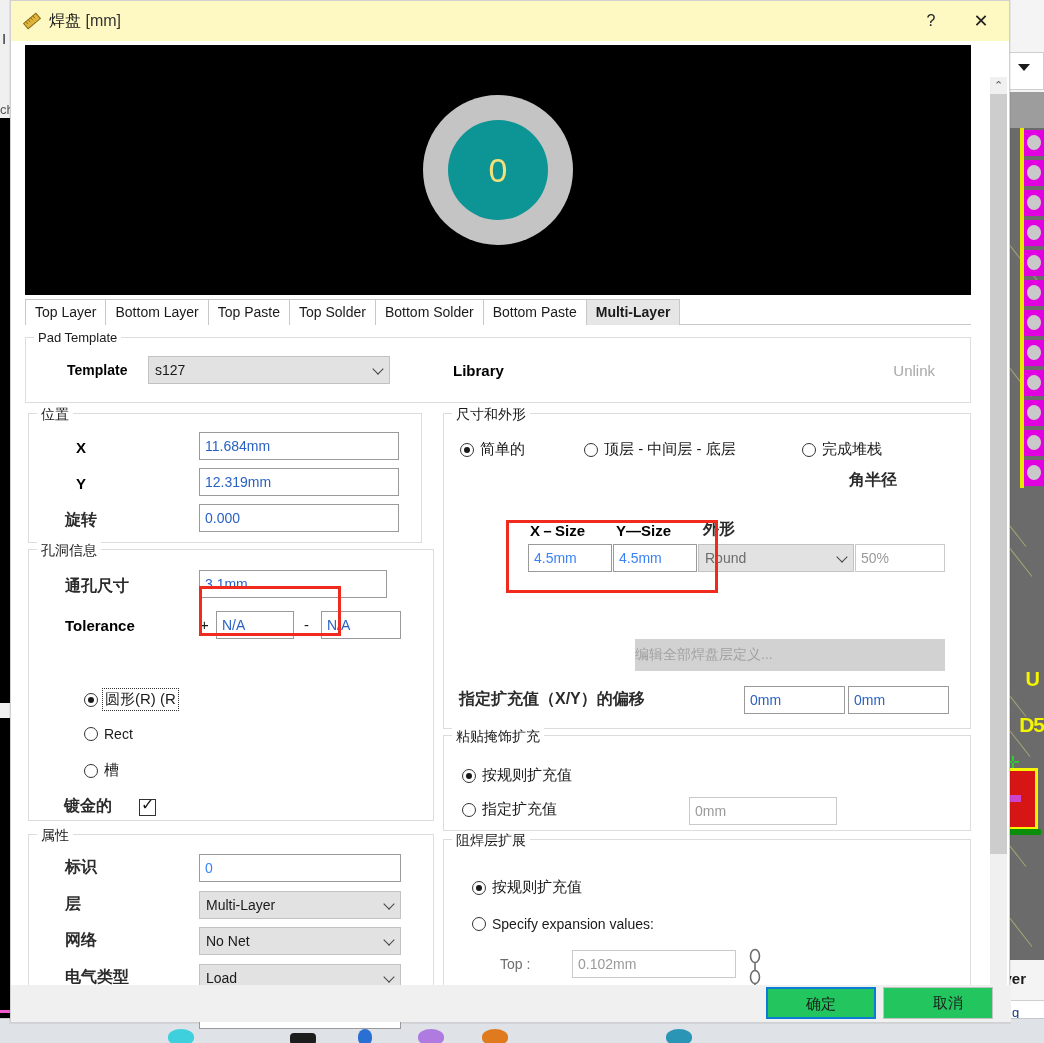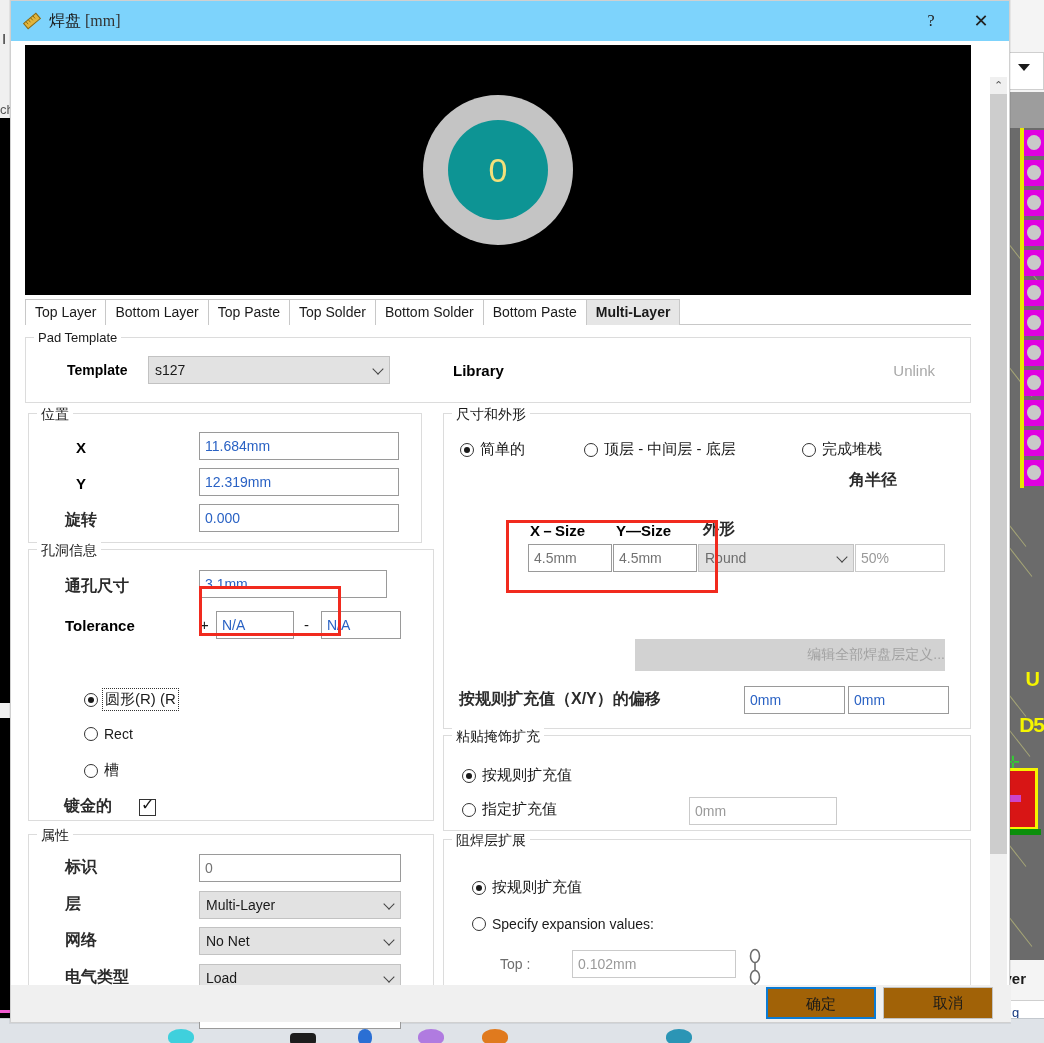"焊盘 [mm]" .titlebar { background: #7dd3fc -> #fef9c3; font-family: Liberation Serif, serif -> none }
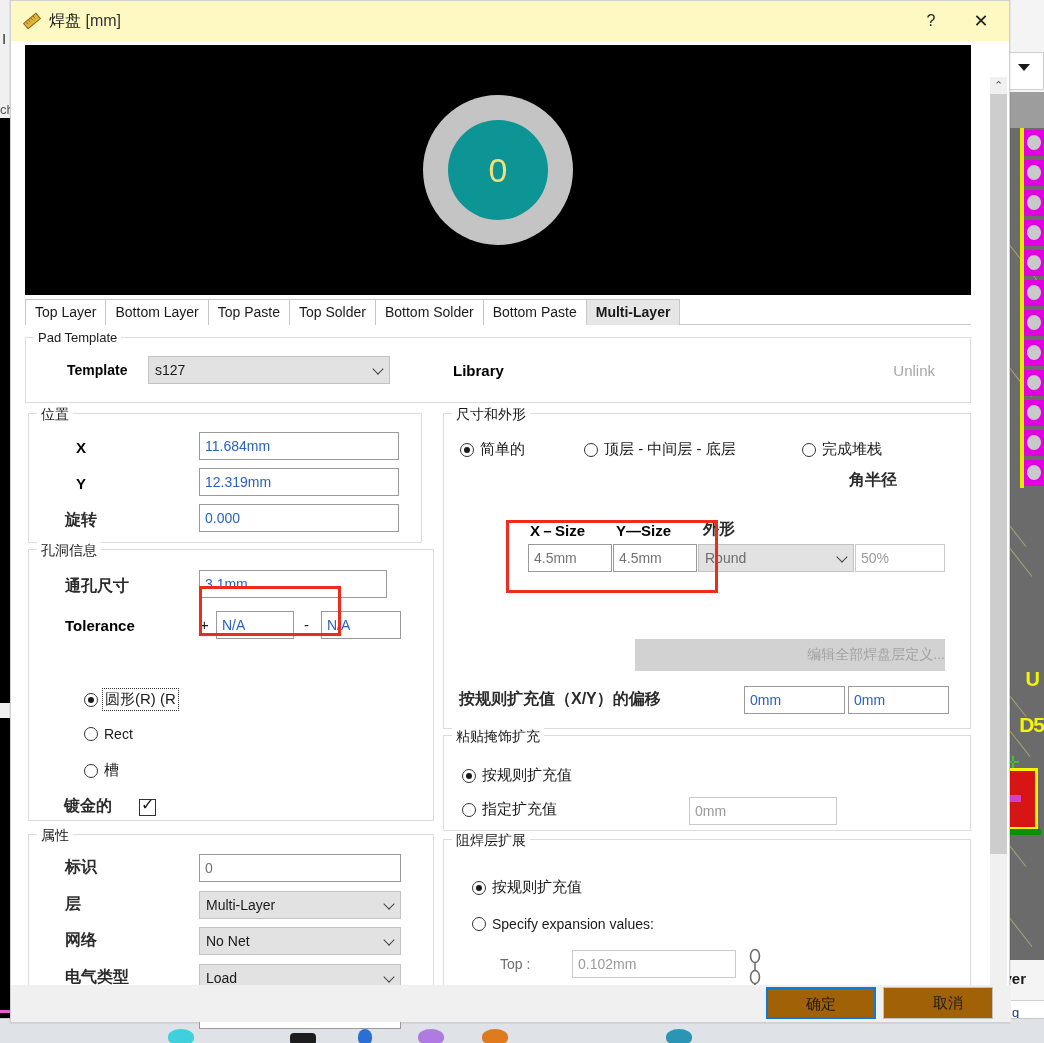"4.5mm" .inp.dark { color: #737373 -> #3b82f6 }
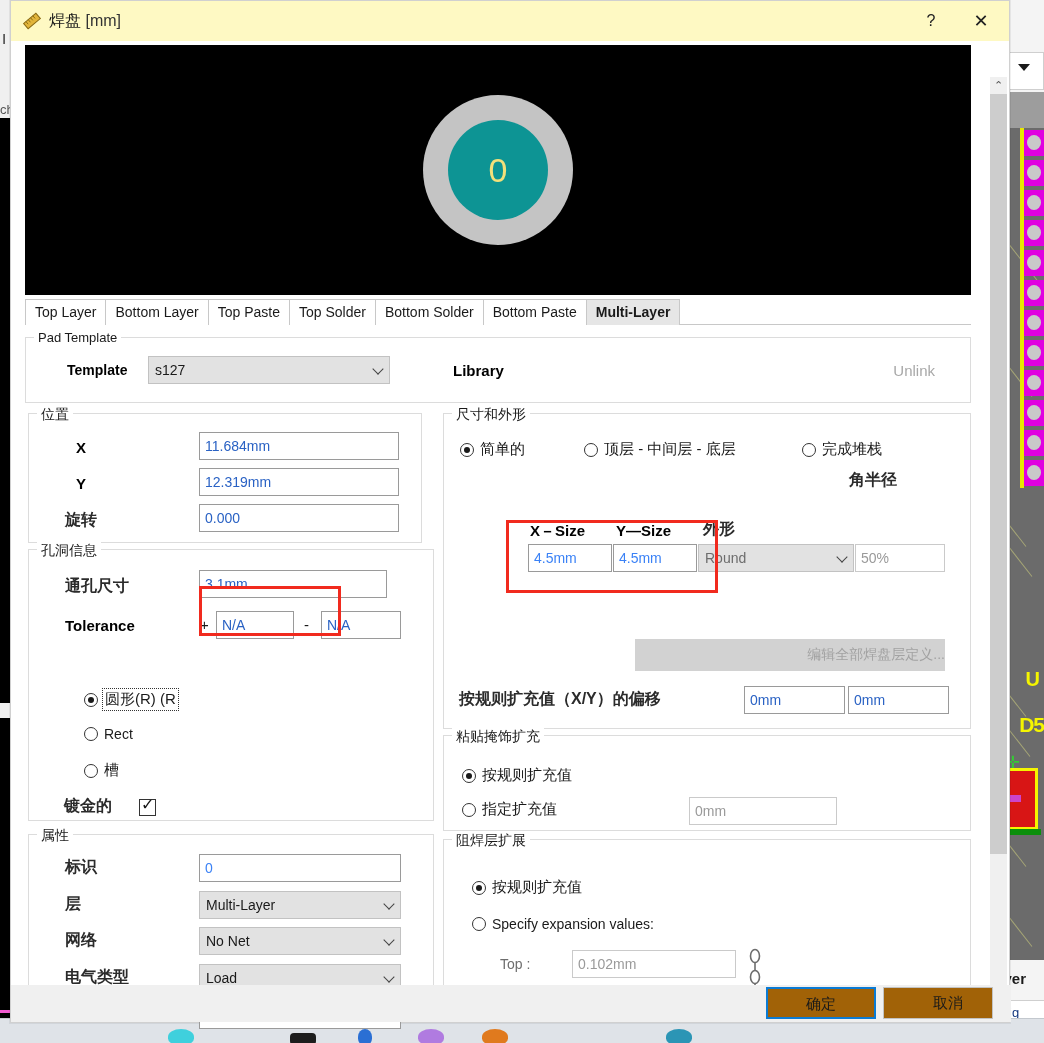"编辑全部焊盘层定义..." .btn-disabled { text-align: right -> left }
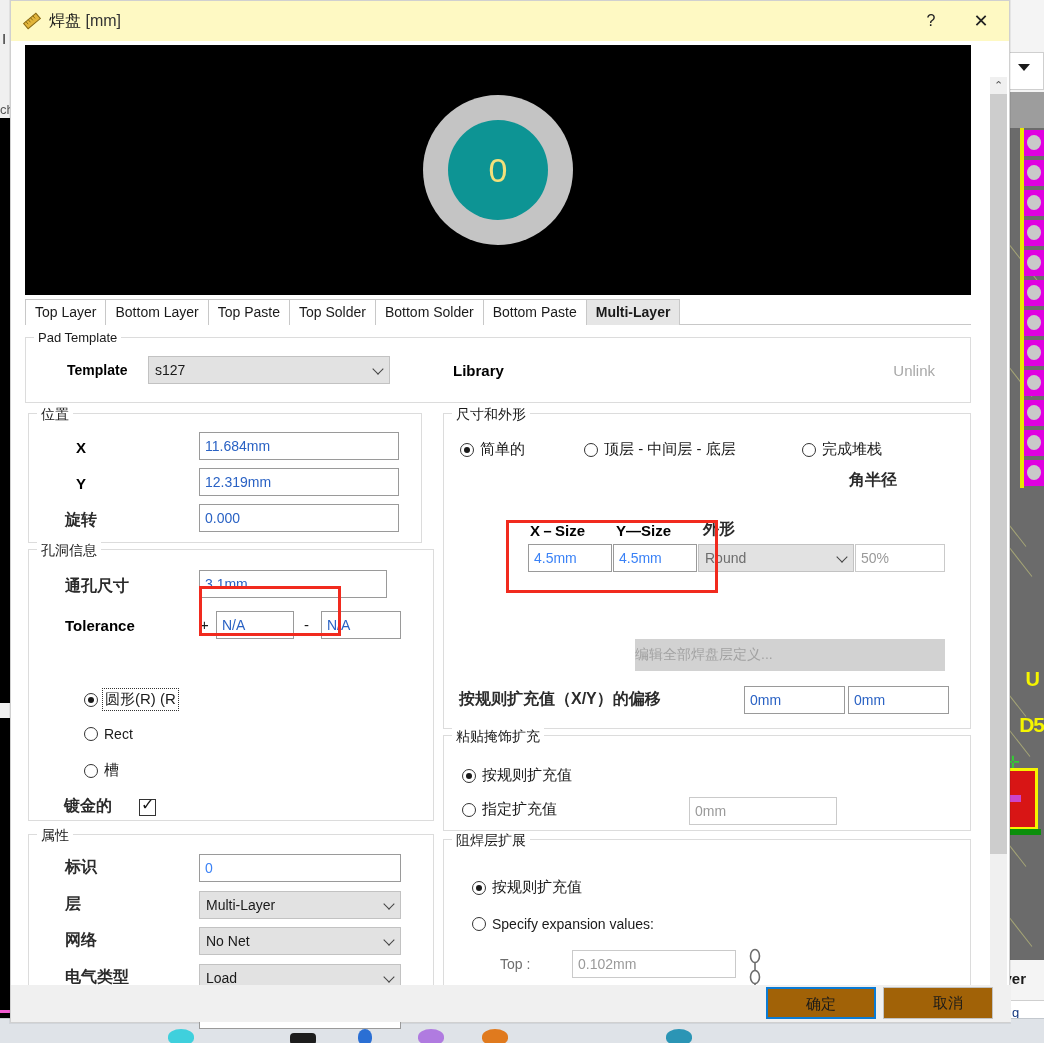"按规则扩充值（X/Y）的偏移" span.lbl-cn { text: 按规则 -> 指定 }
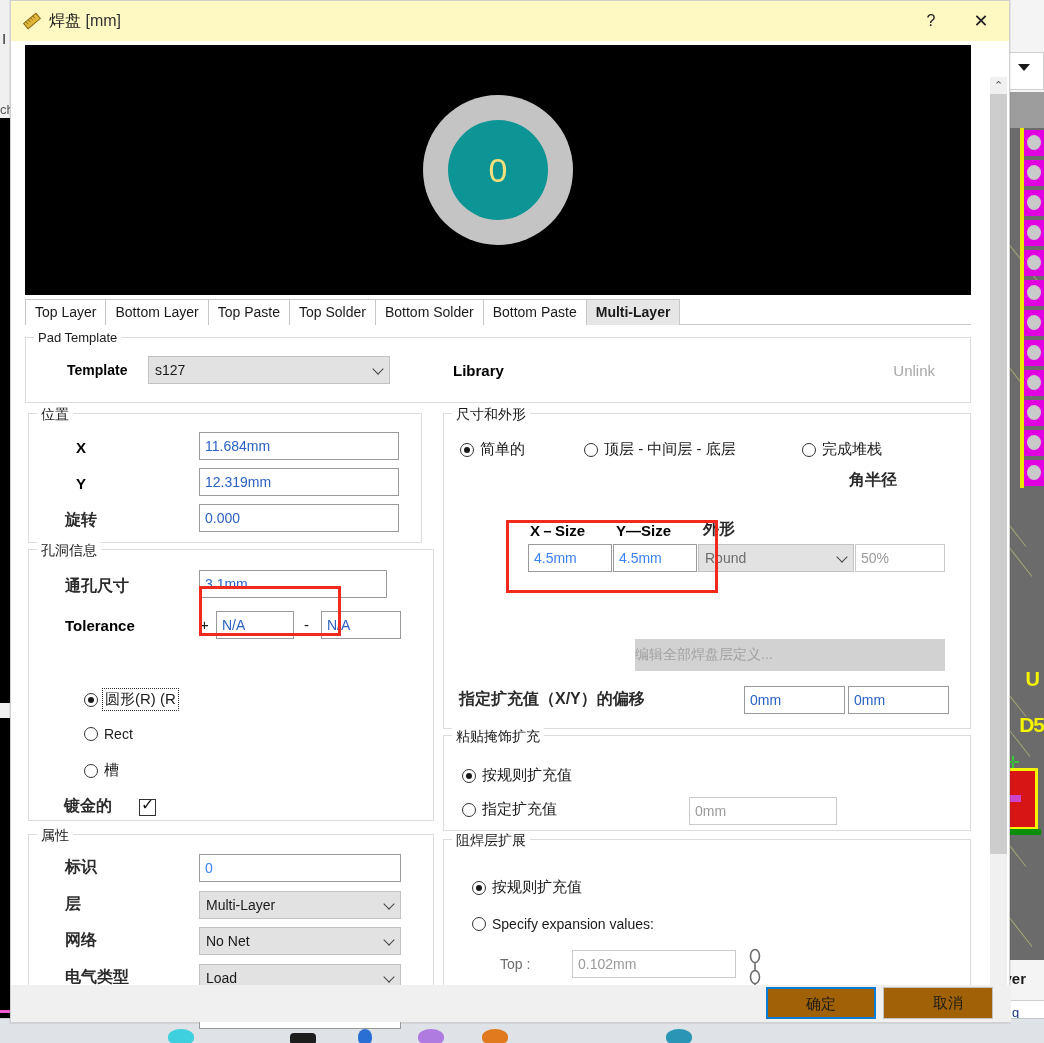"确定" .fbtn { background: #a16207 -> #22c55e }
